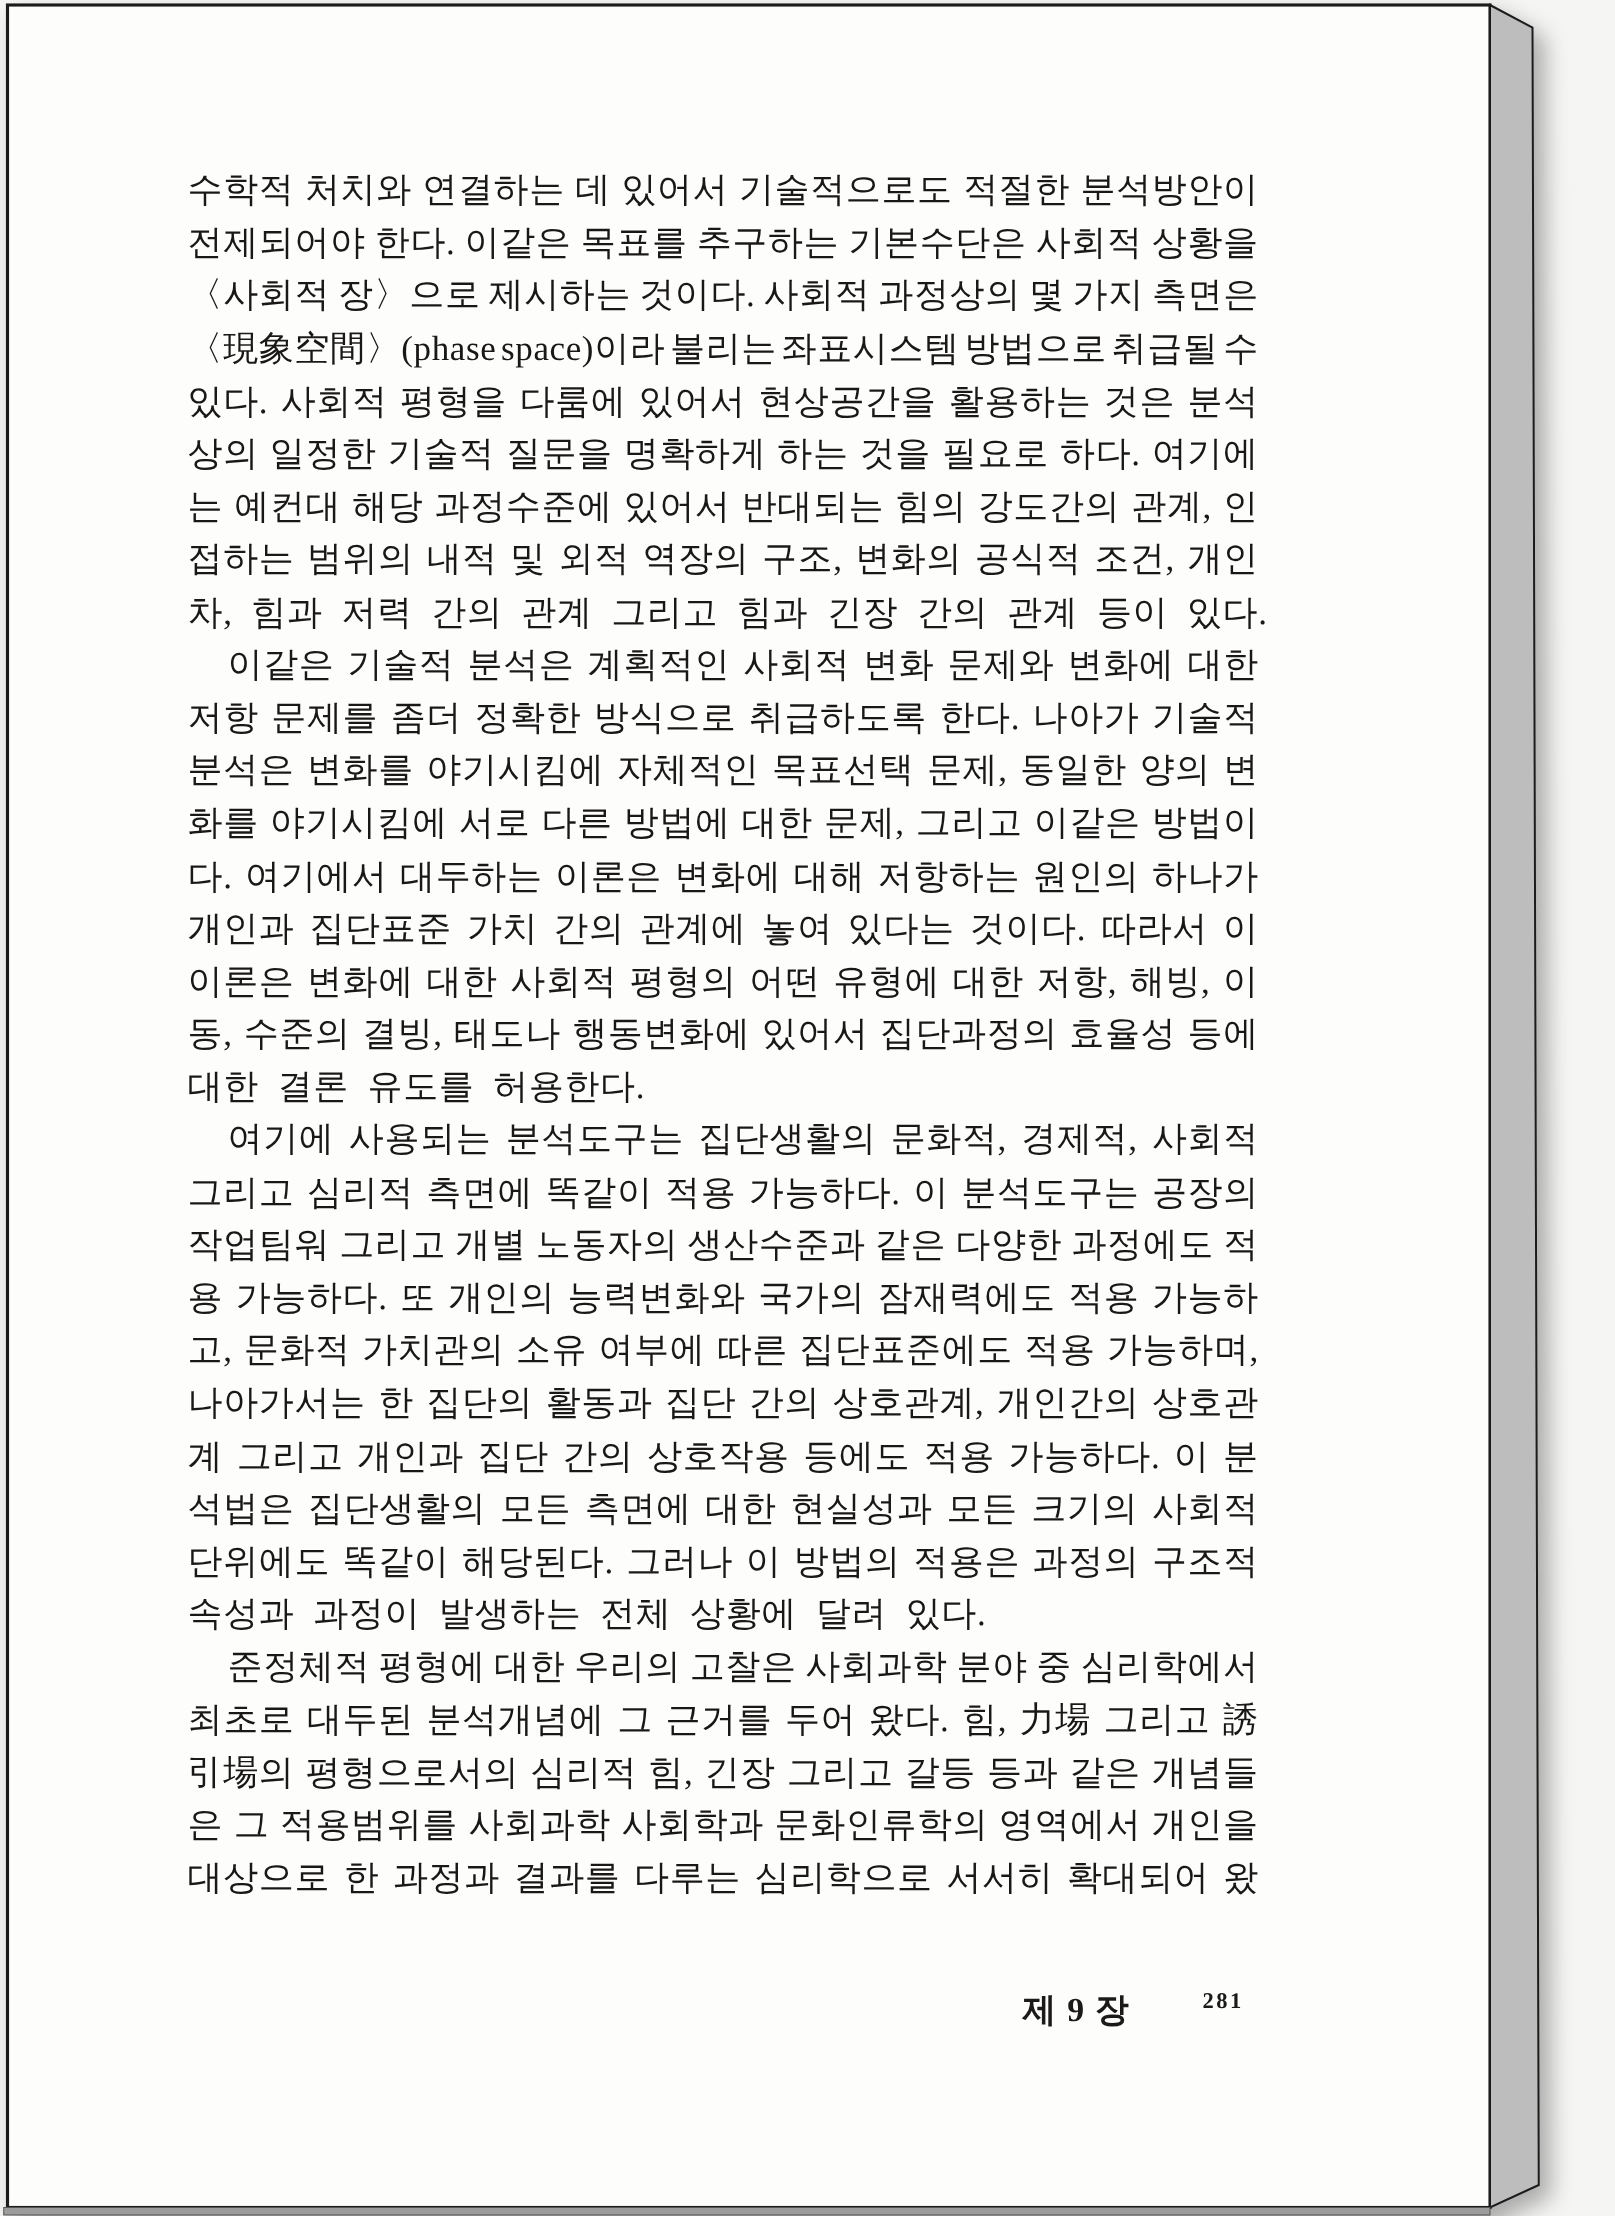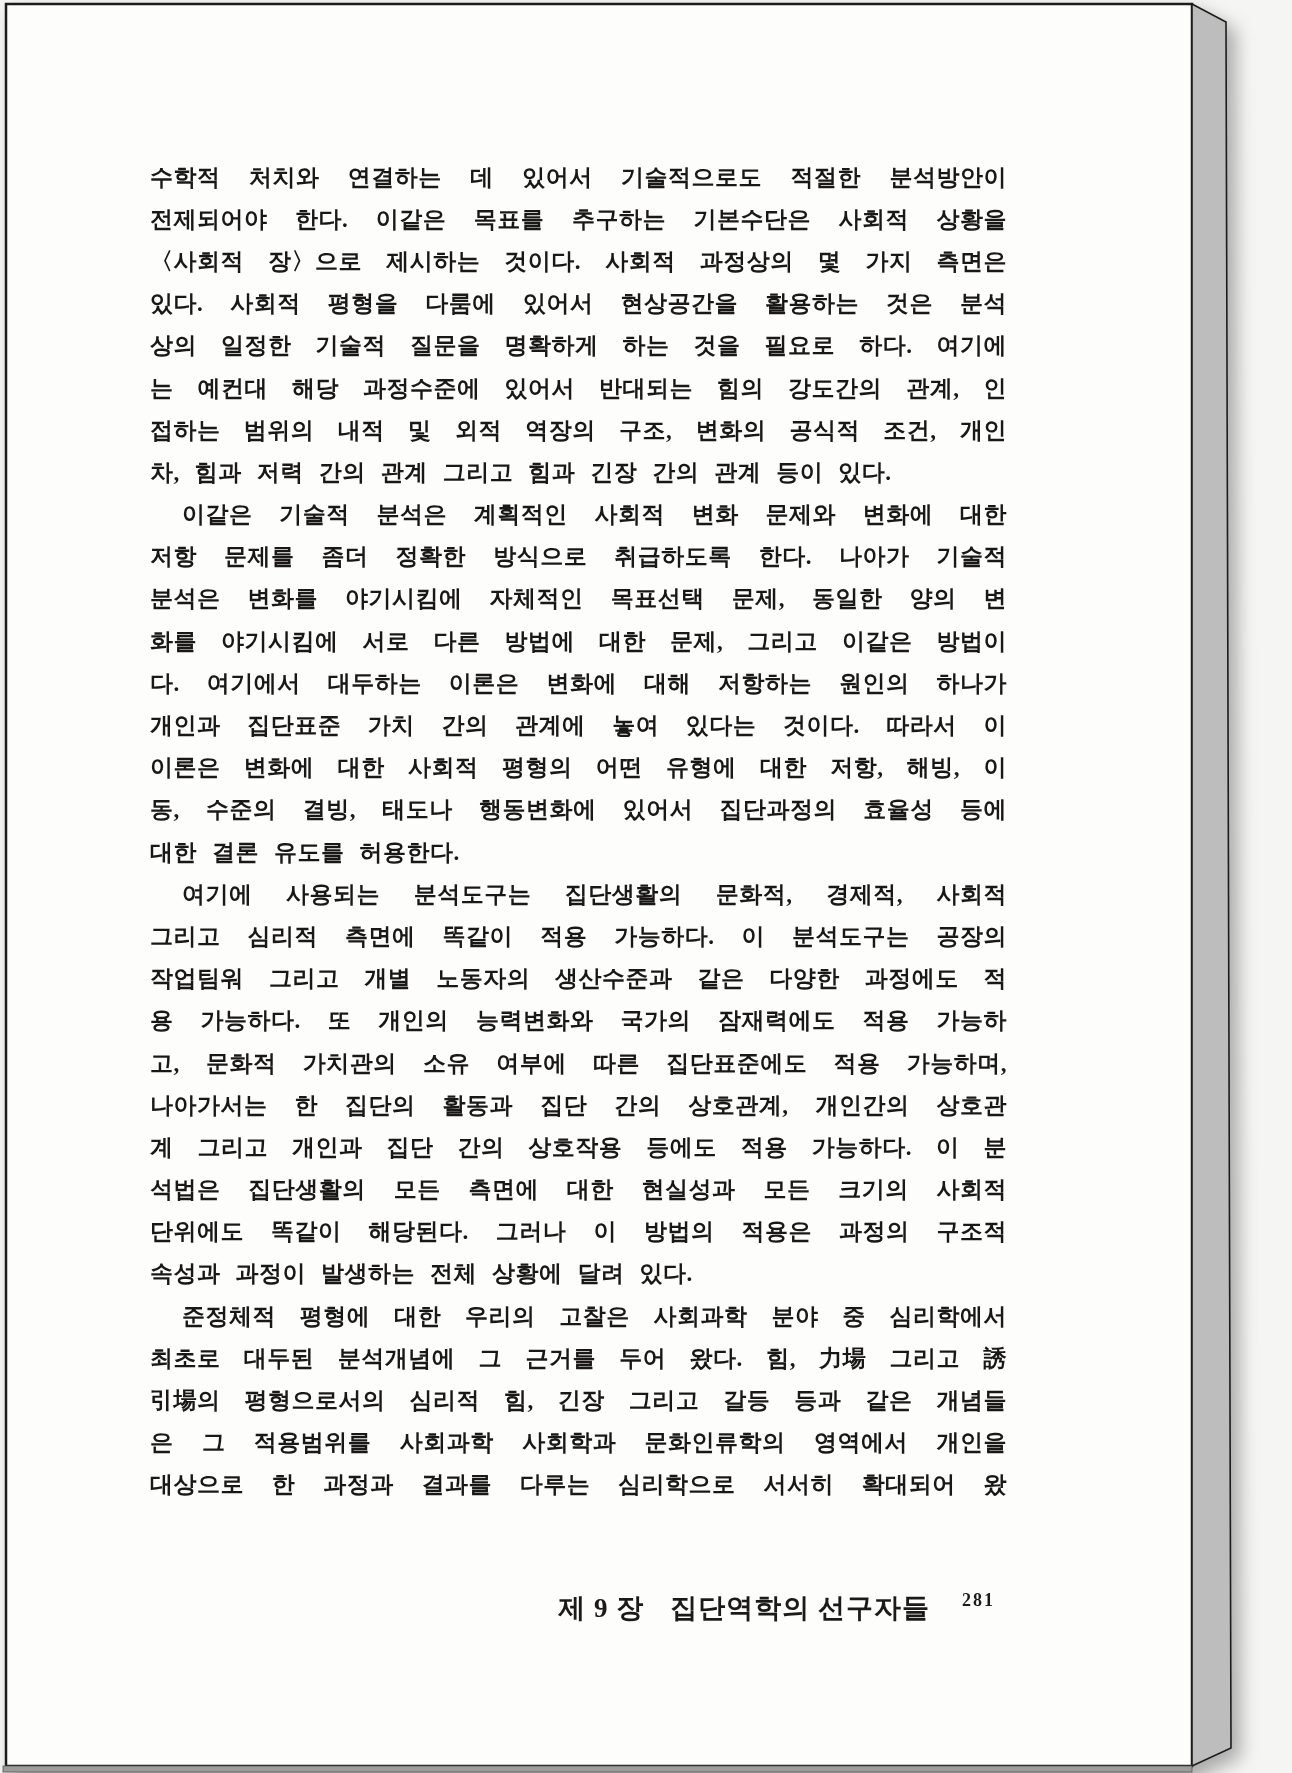"수학적" .text-block { font-size: 23px -> 28px; font-weight: 700 -> 400; top: 156px -> 131px }
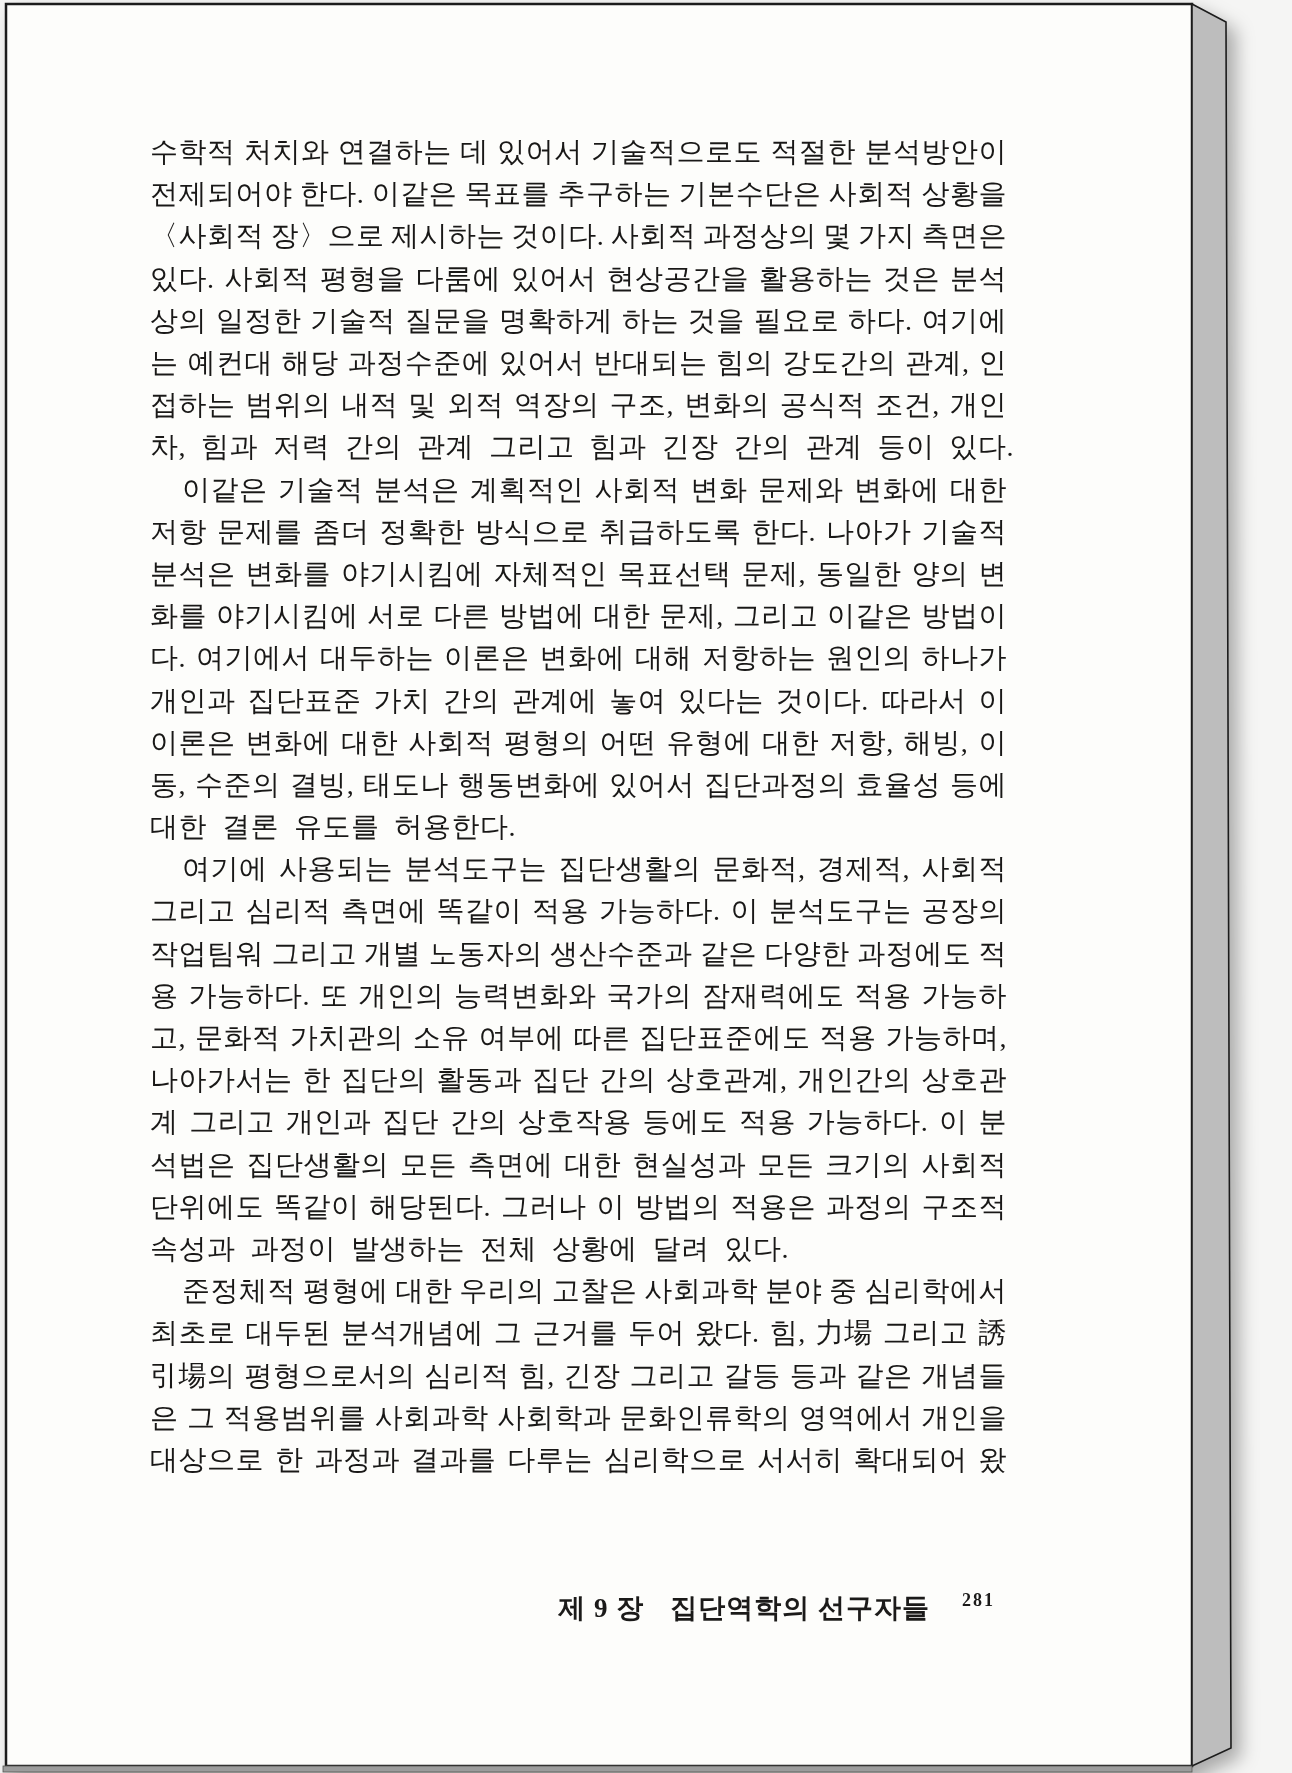"〈現象空間〉(phase" div.line { html: none -> <div> <span>〈現象空間〉(phase</span> <span>space)이라</span> <span>불리는</span> <span>좌표시스템</span> <span>방법으로</span> <span>취급될</span> <span>수</span> </div> }
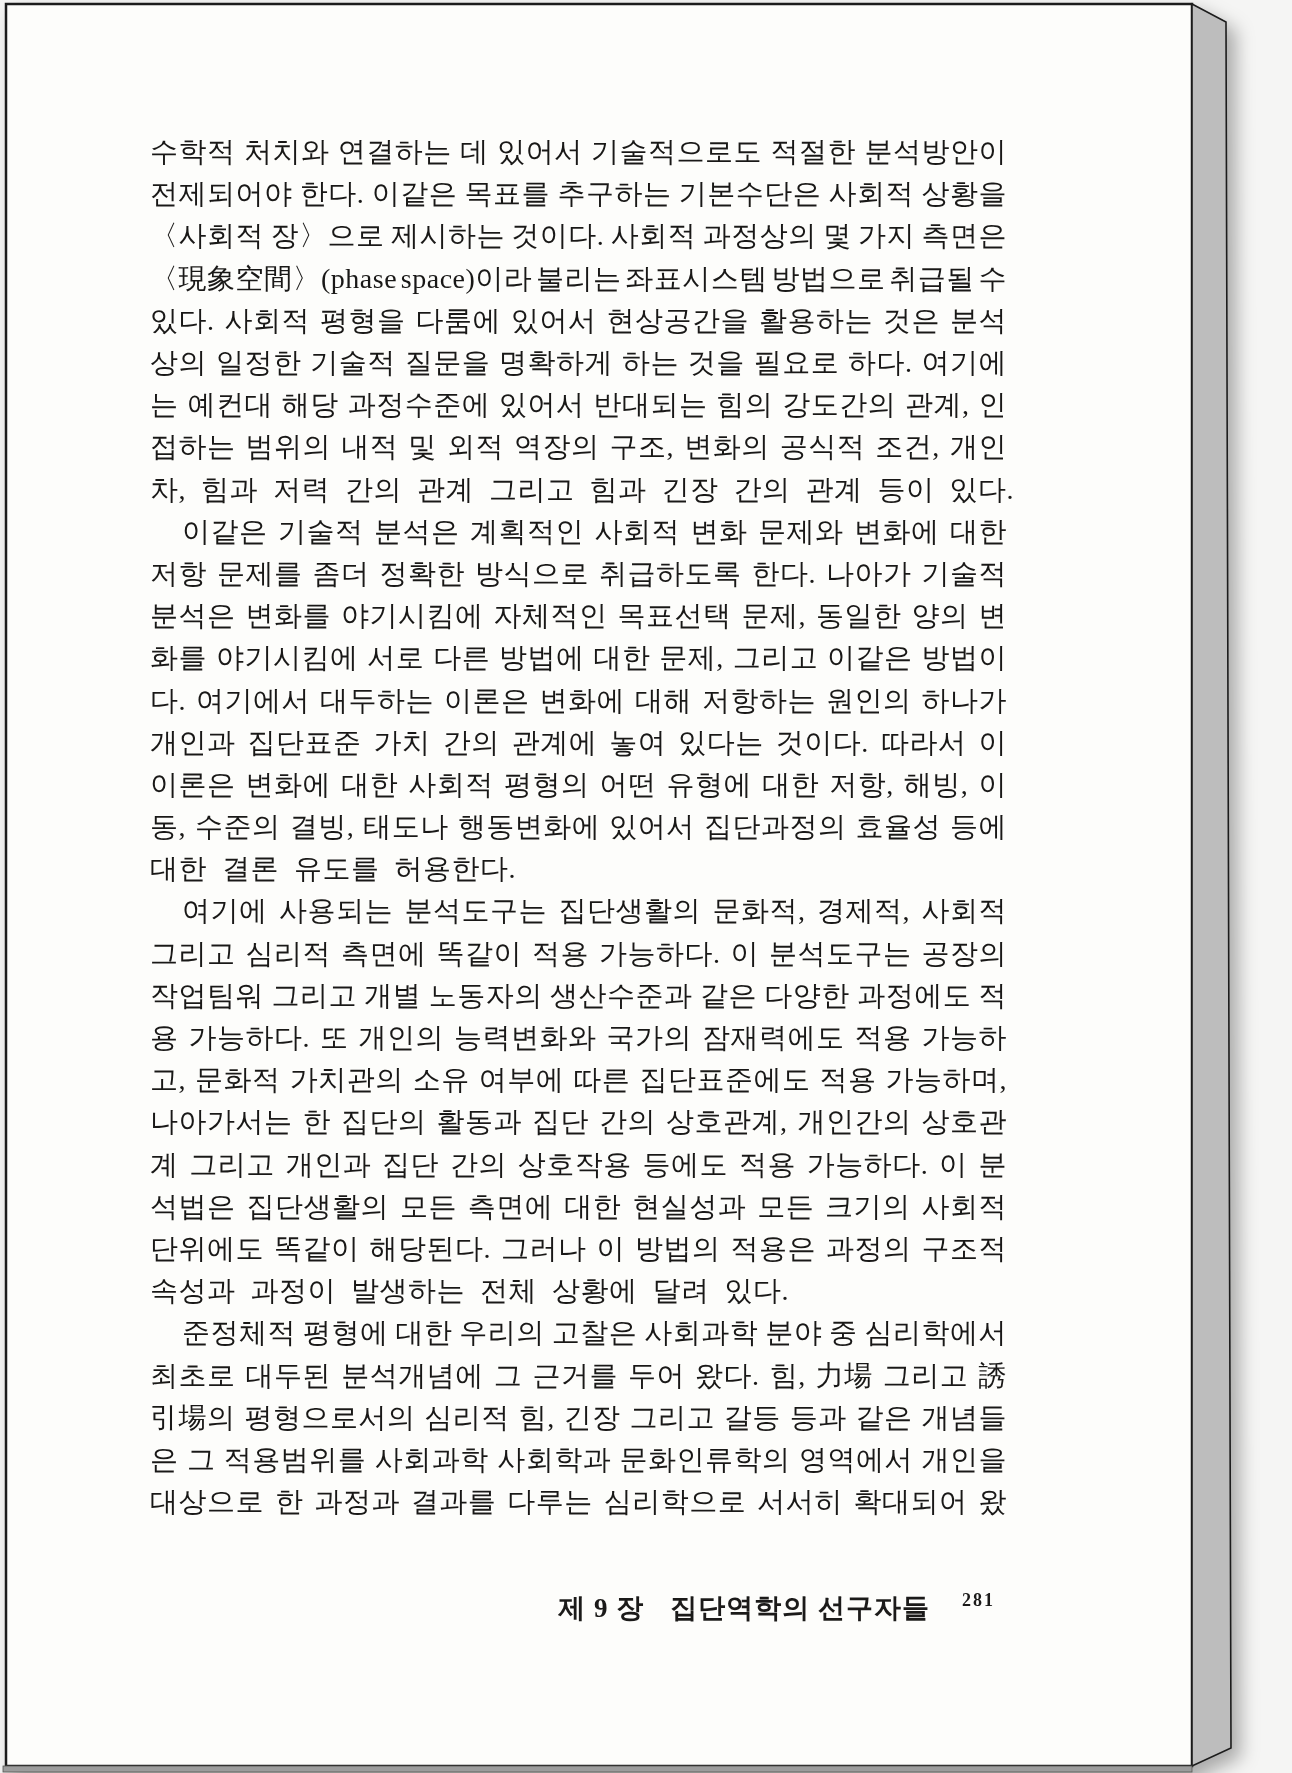"집단역학의 선구자들" span.title { html: <span>집단역학의 선구자들</span> -> none }
